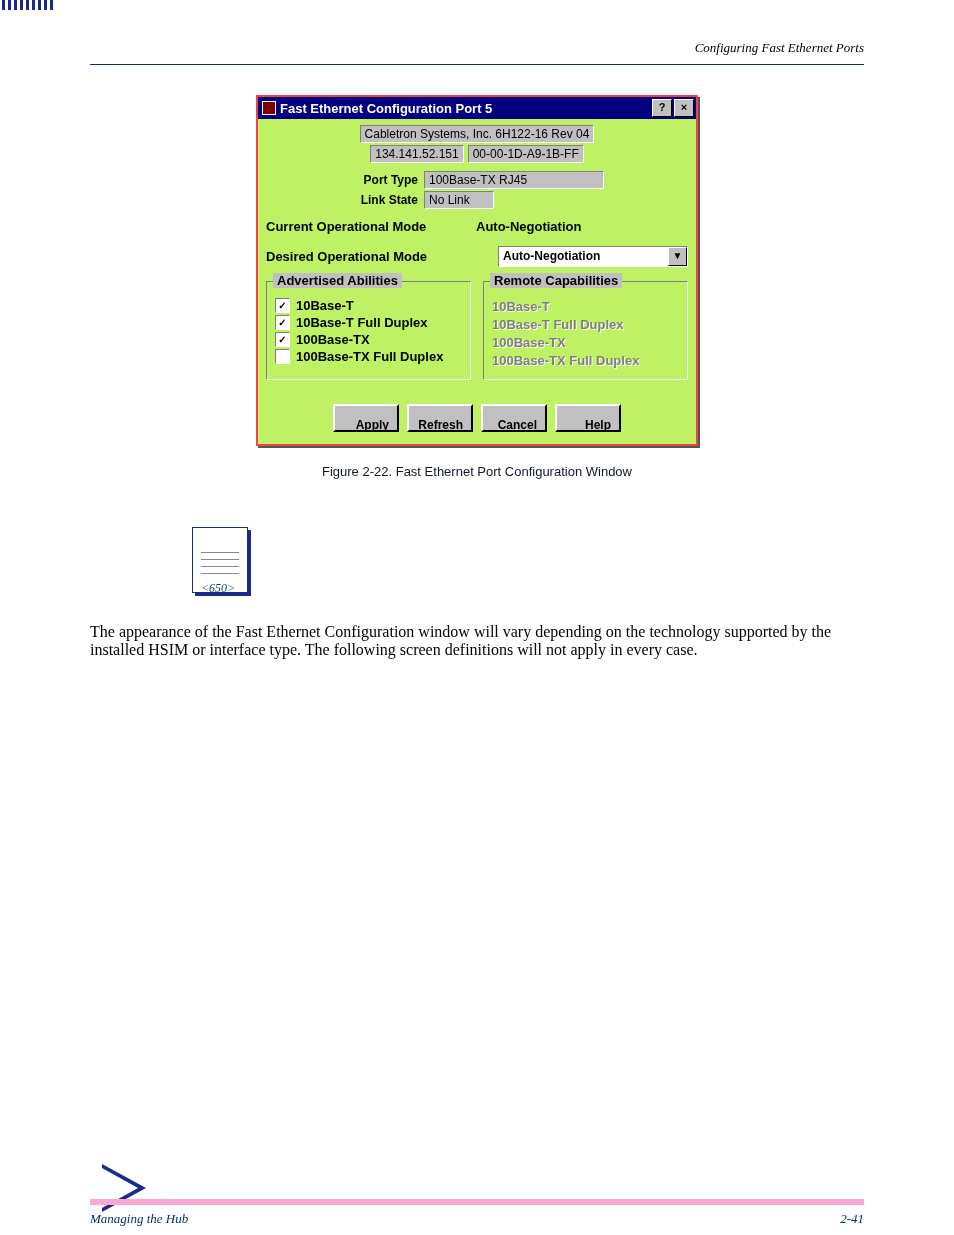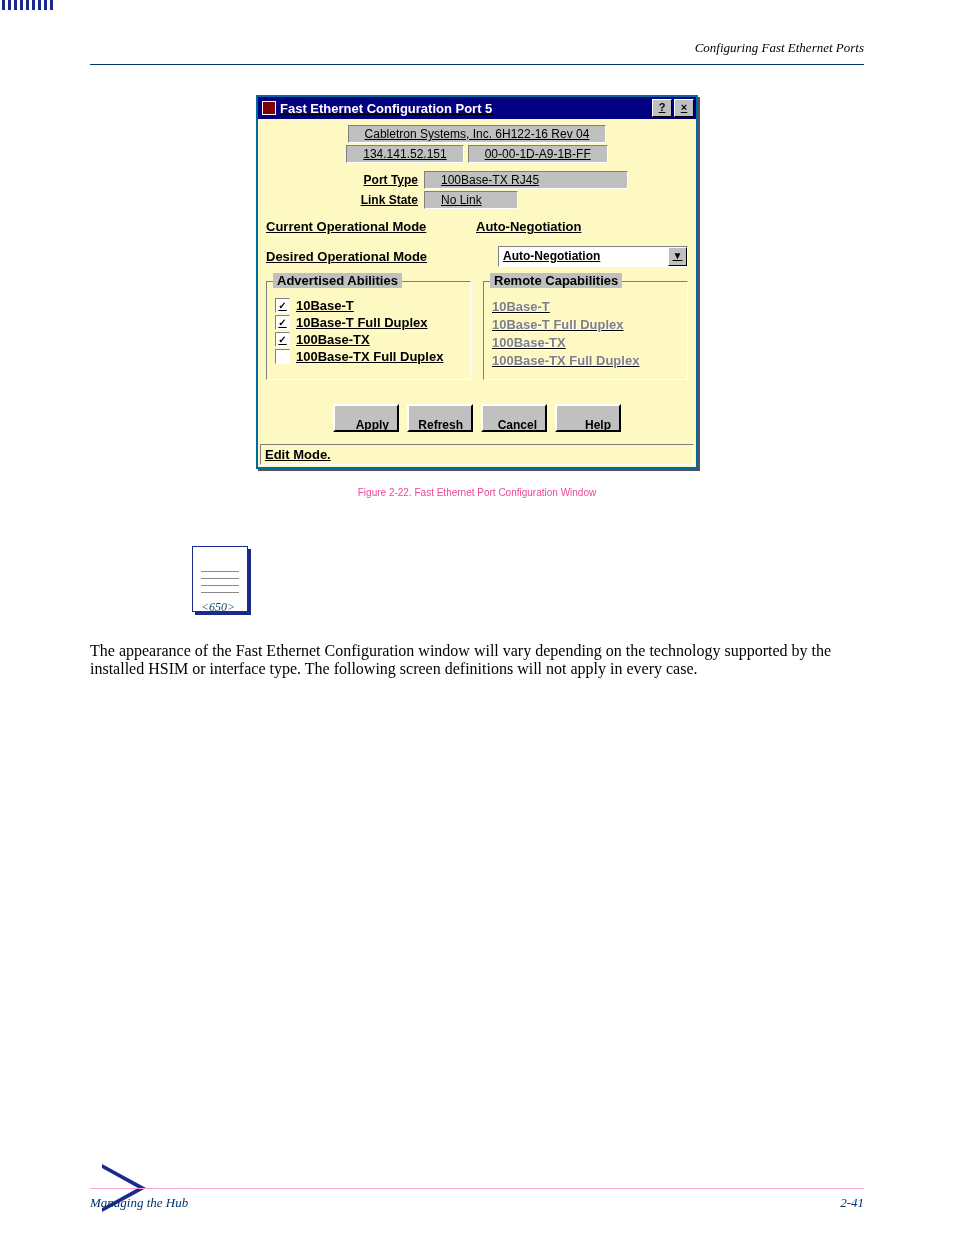"Fast Ethernet Configuration Port 5" .dlg { background: #fef9c3 -> #bef264; border: 2px solid #0369a1 -> 2px solid #ef4444; text-decoration: underline -> none }
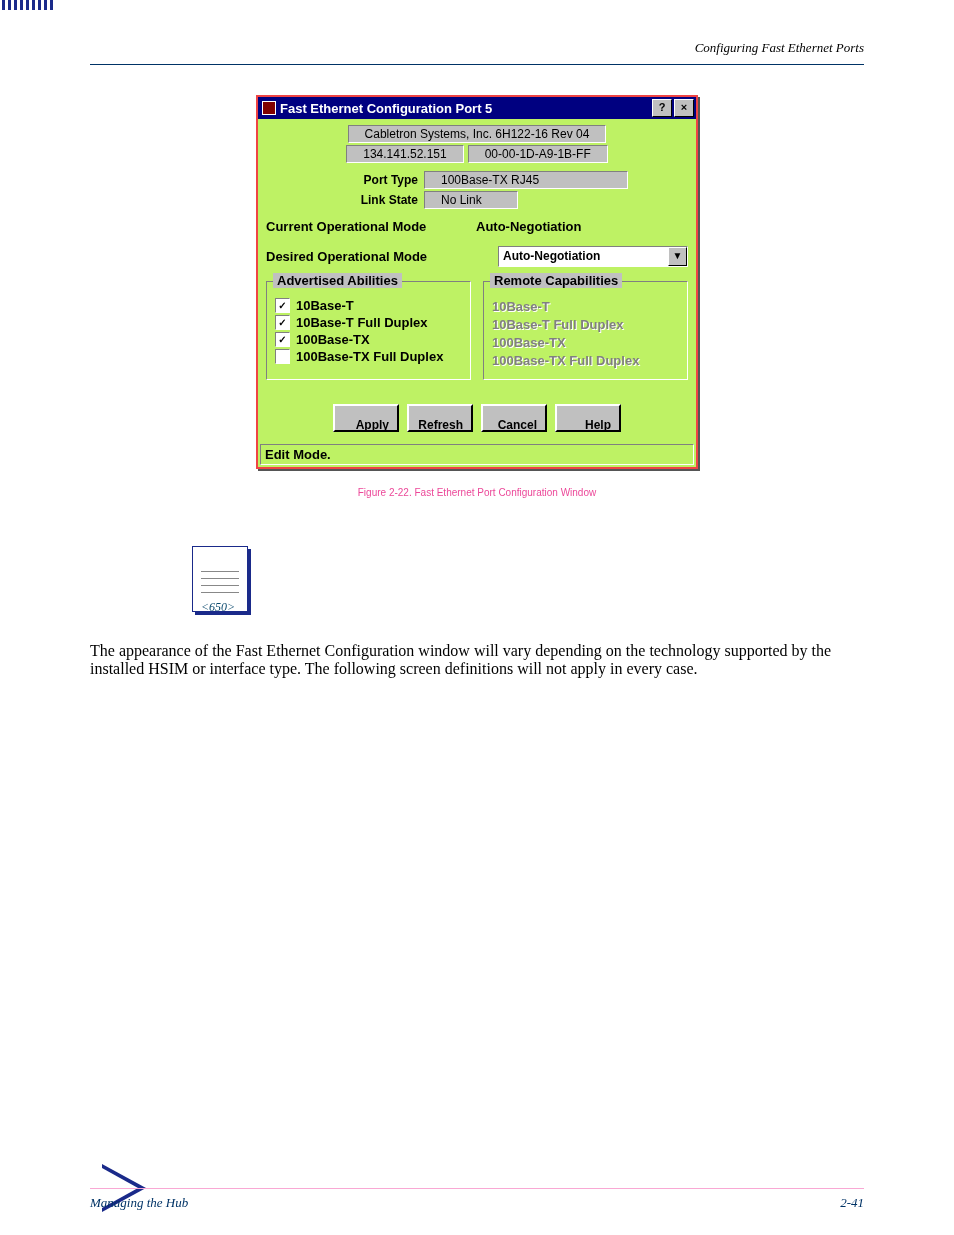"Cabletron Systems, Inc. 6H122-16 Rev" .sunken { padding: 1px 16px -> 1px 4px }
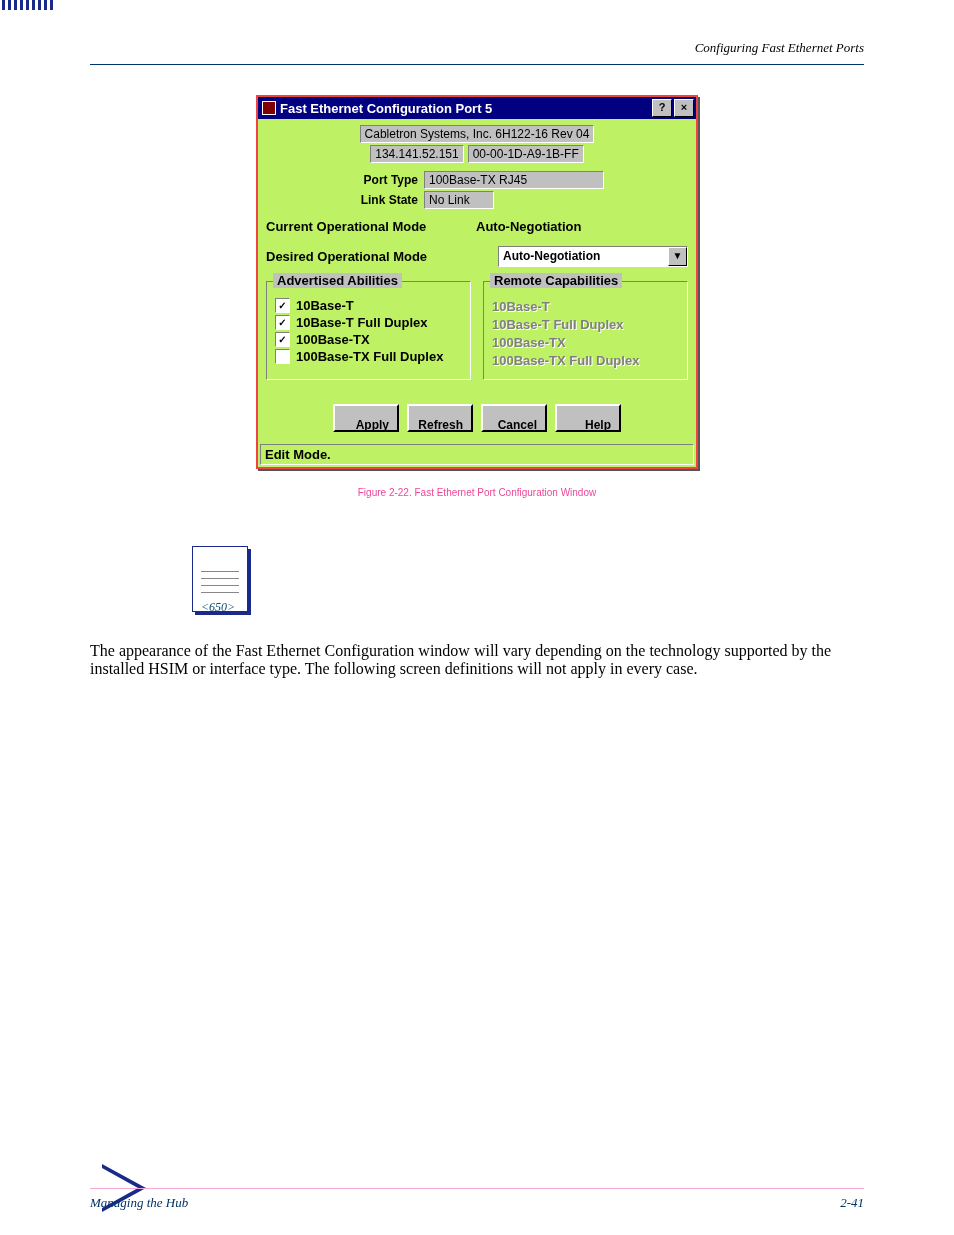"Edit Mode." div.status-bar { html: <div>Edit Mode.</div> -> none }
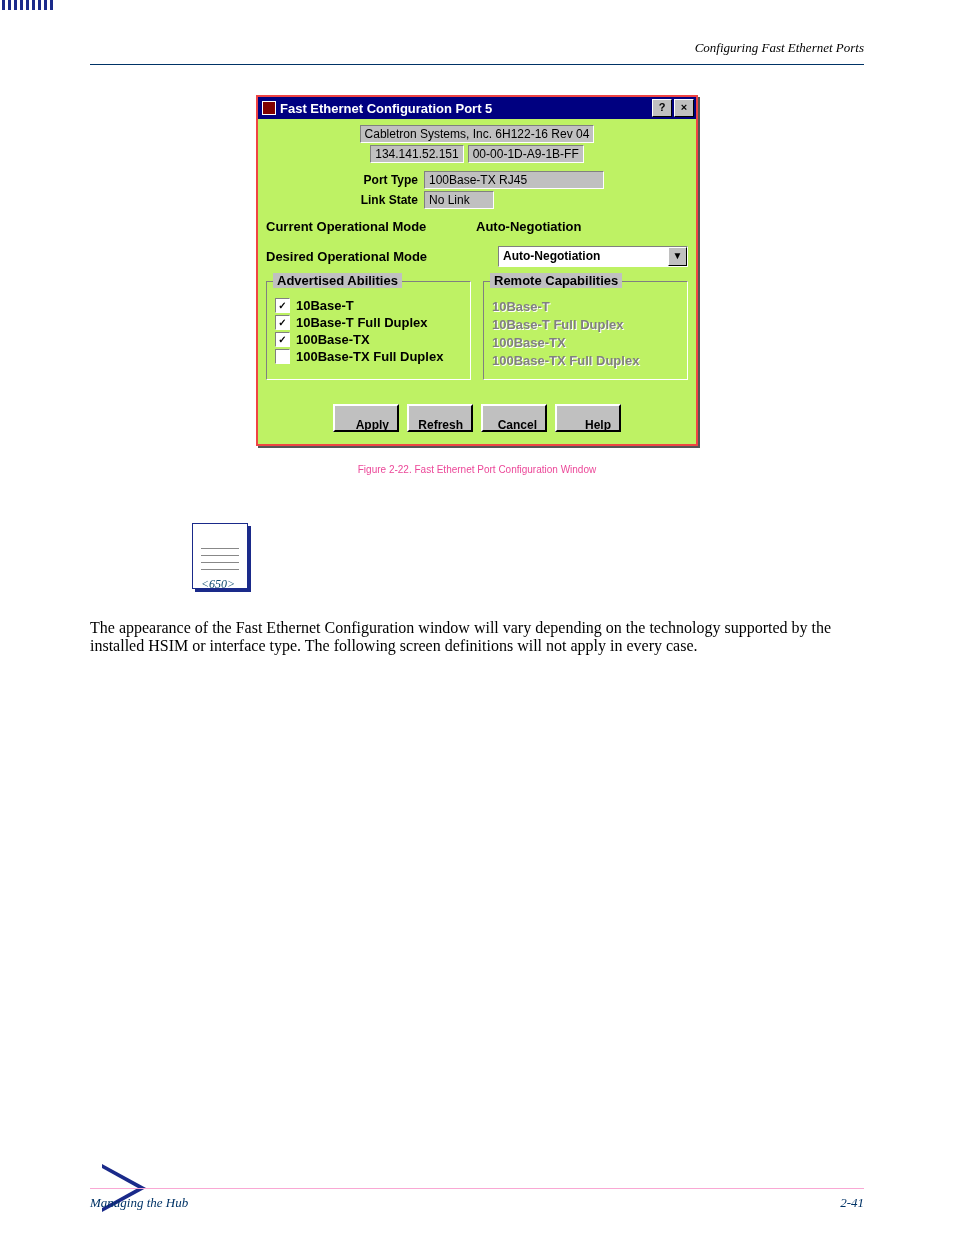"Figure 2-22. Fast Ethernet Port" .fig-caption { color: #ec4899 -> #0f172a; font-size: 10px -> 13px }
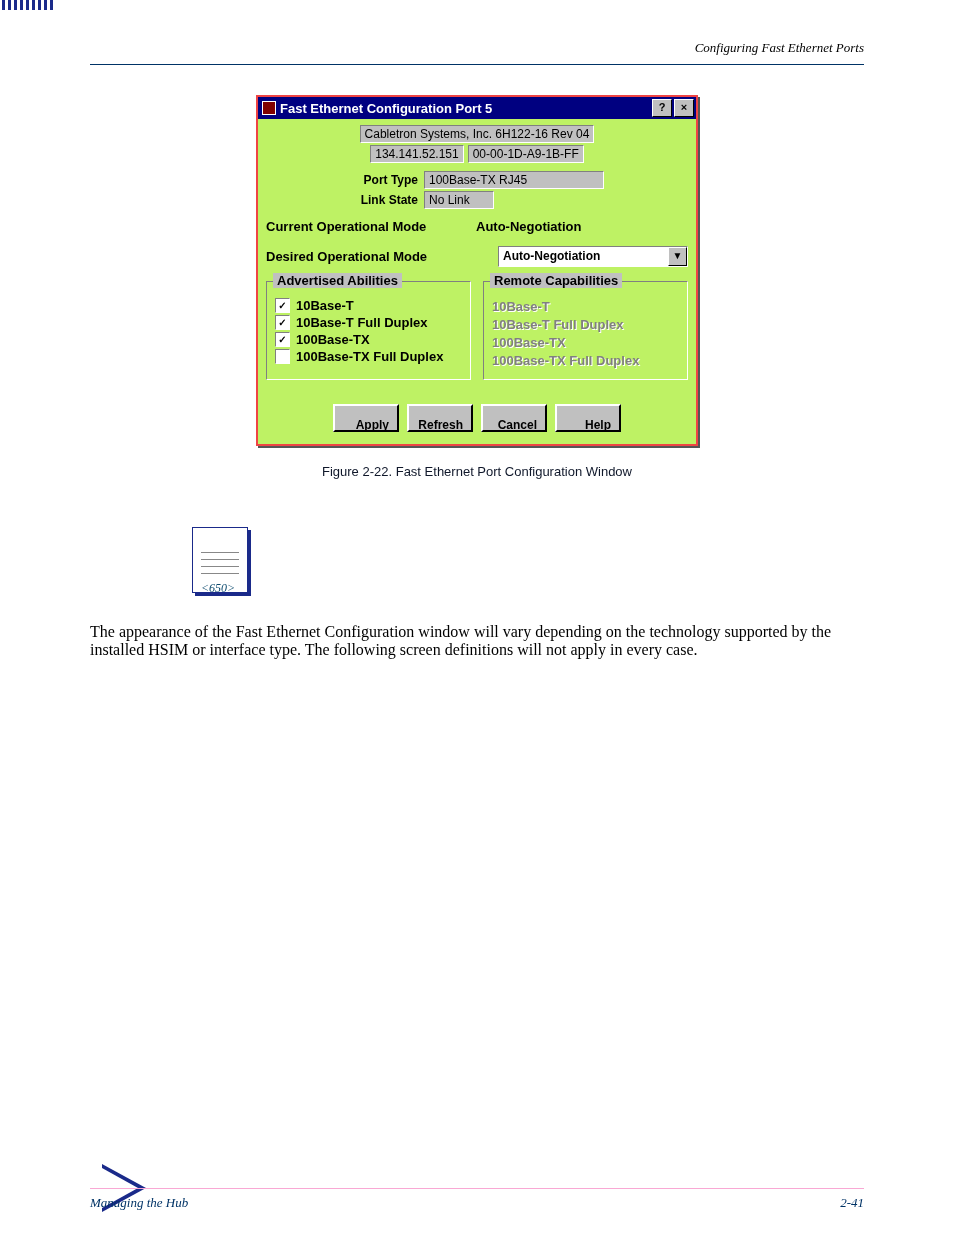"Managing the Hub" .footer { border-top: 1px solid #f9a8d4 -> 6px solid #f9a8d4; bottom: 24px -> 8px }
